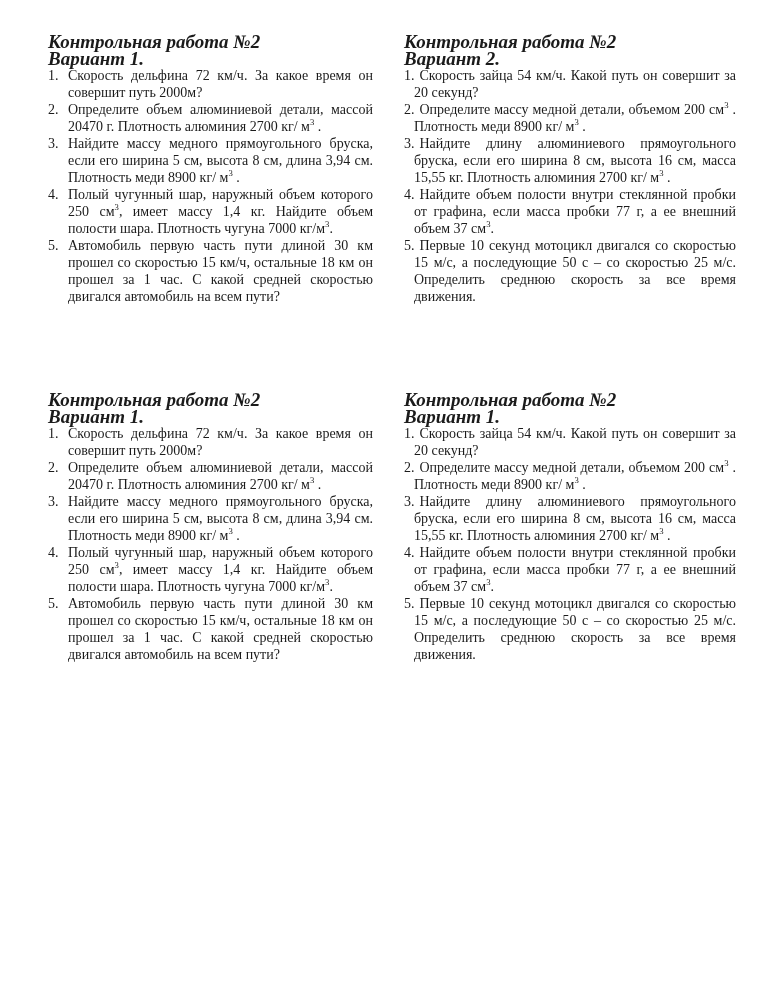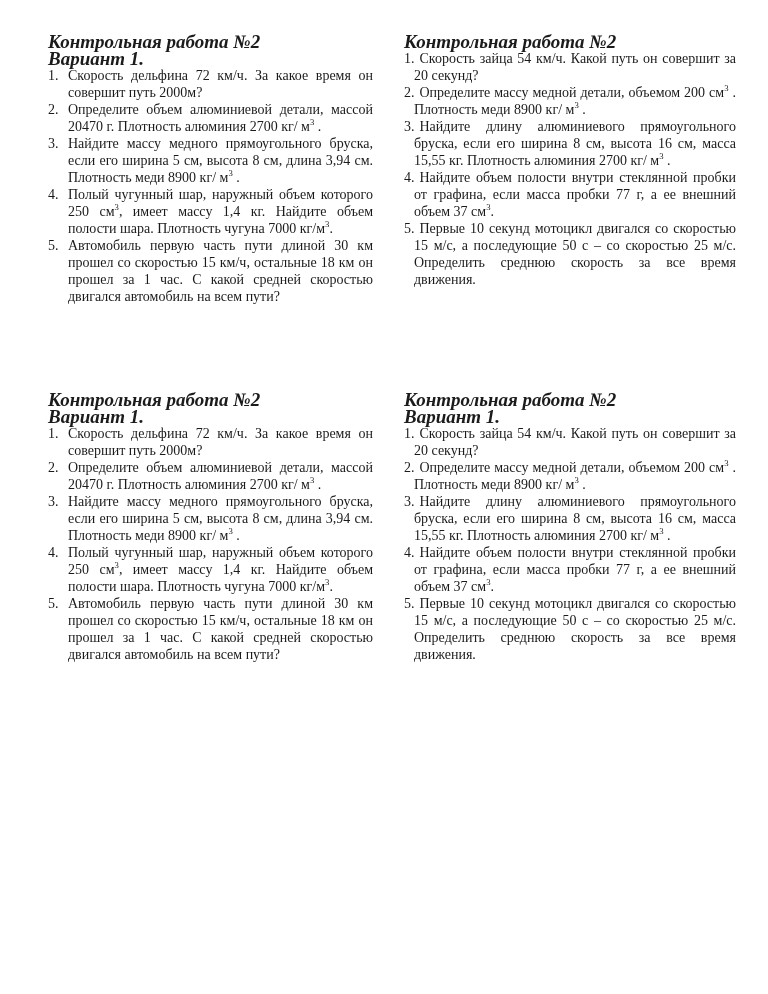"Вариант 2." div.q-variant { html: none -> <div>Вариант 2.</div> }
